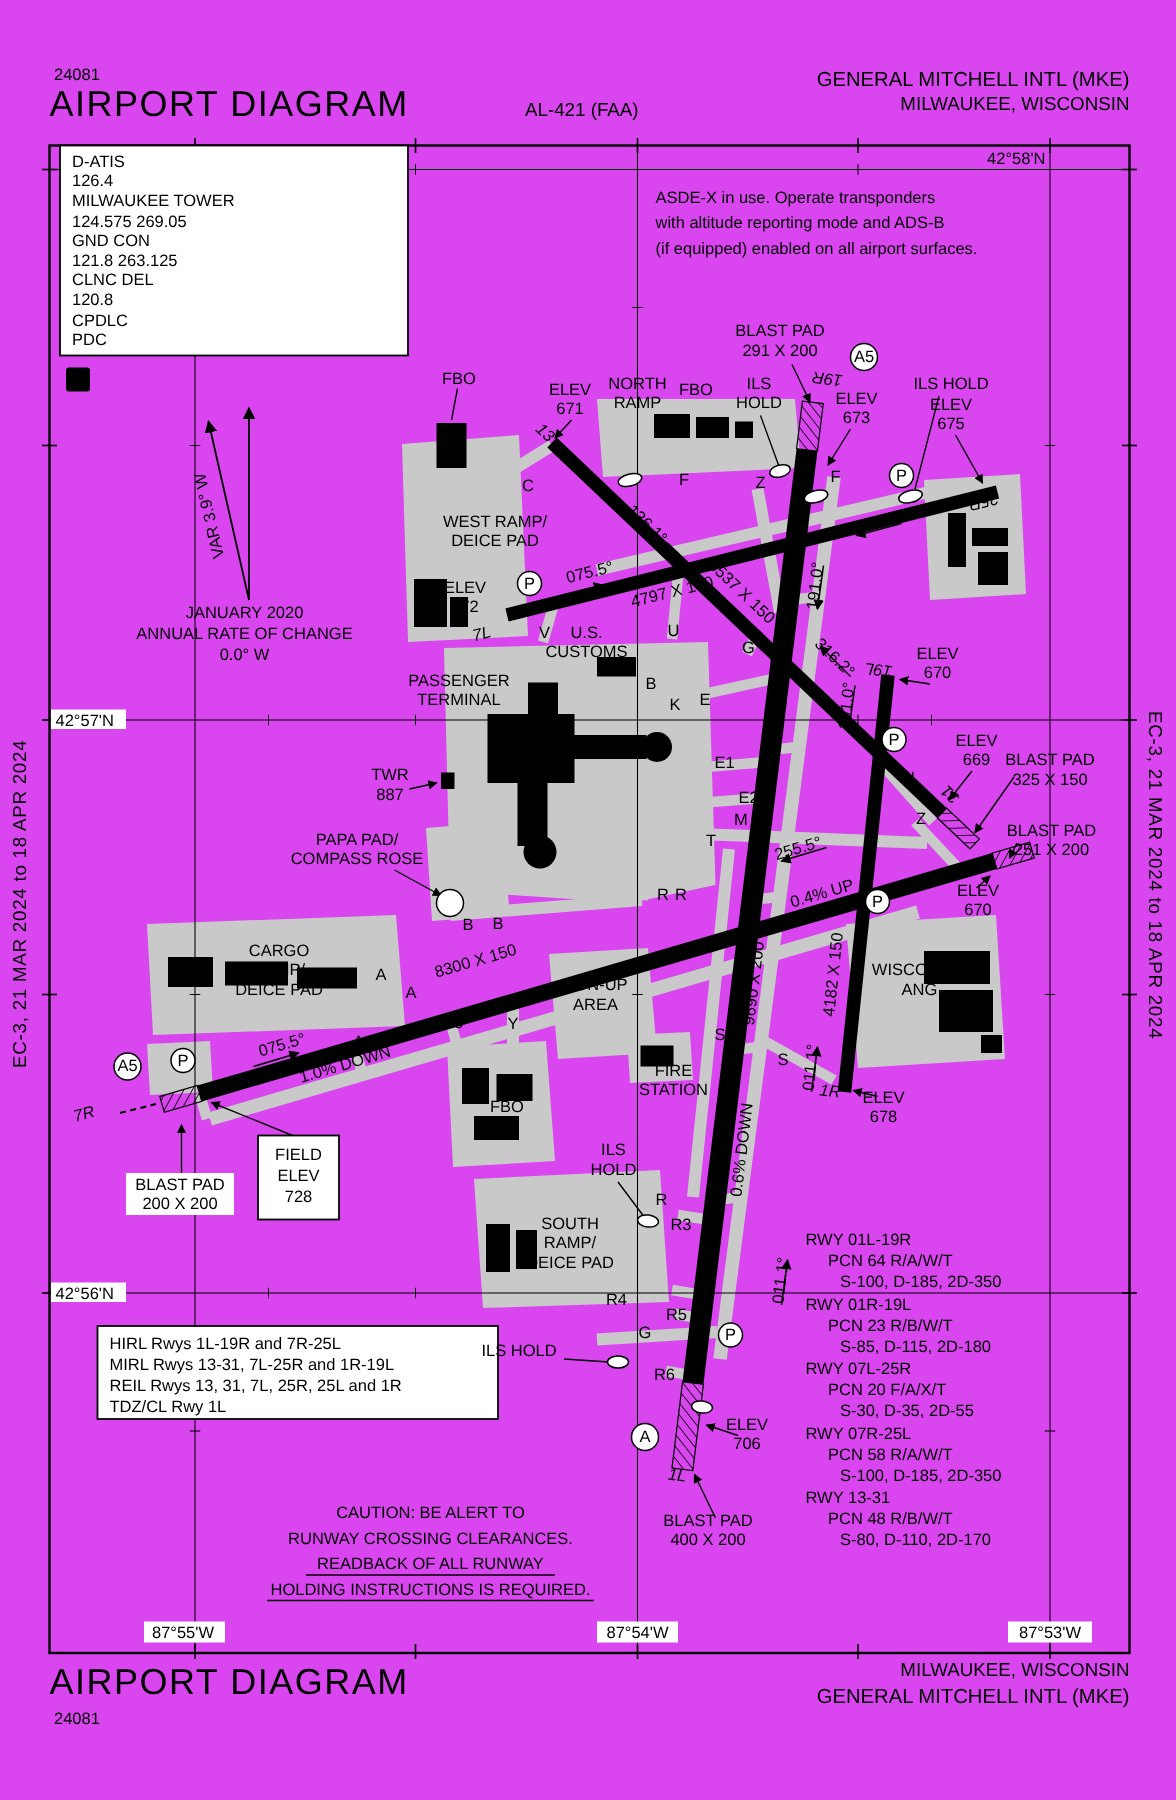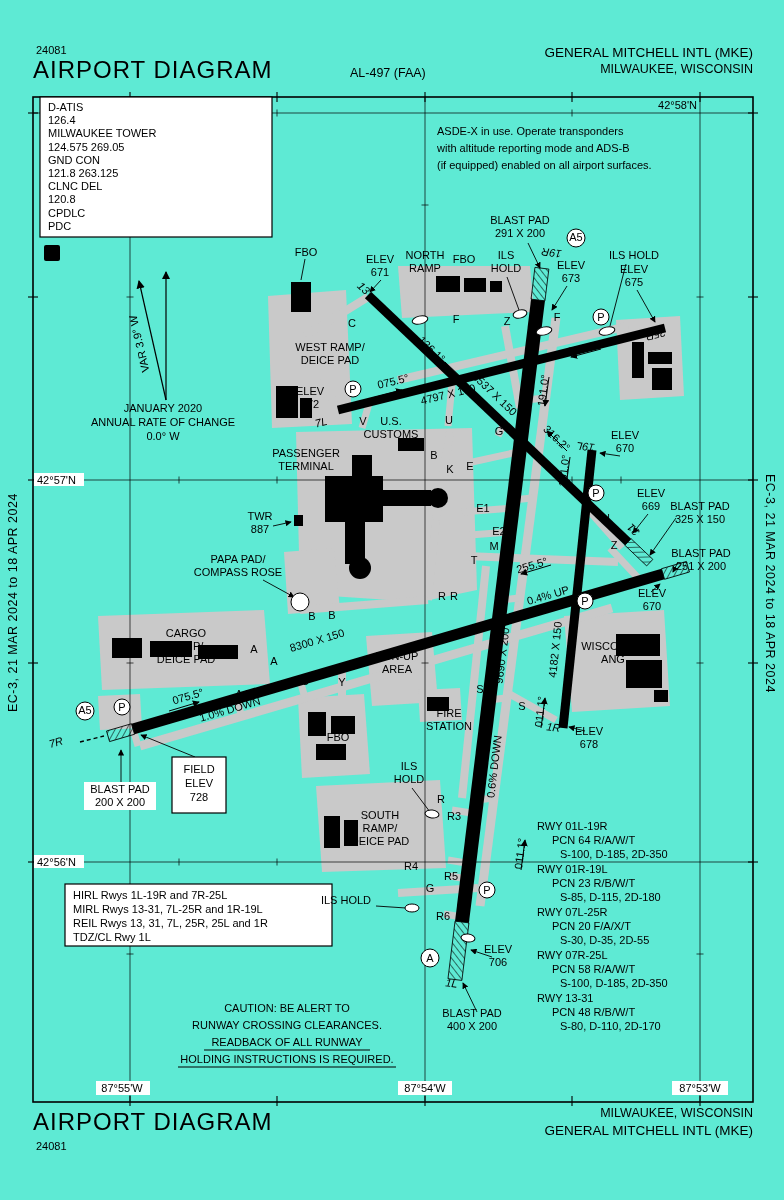"24081" .page { background: #5eead4 -> #d946ef }
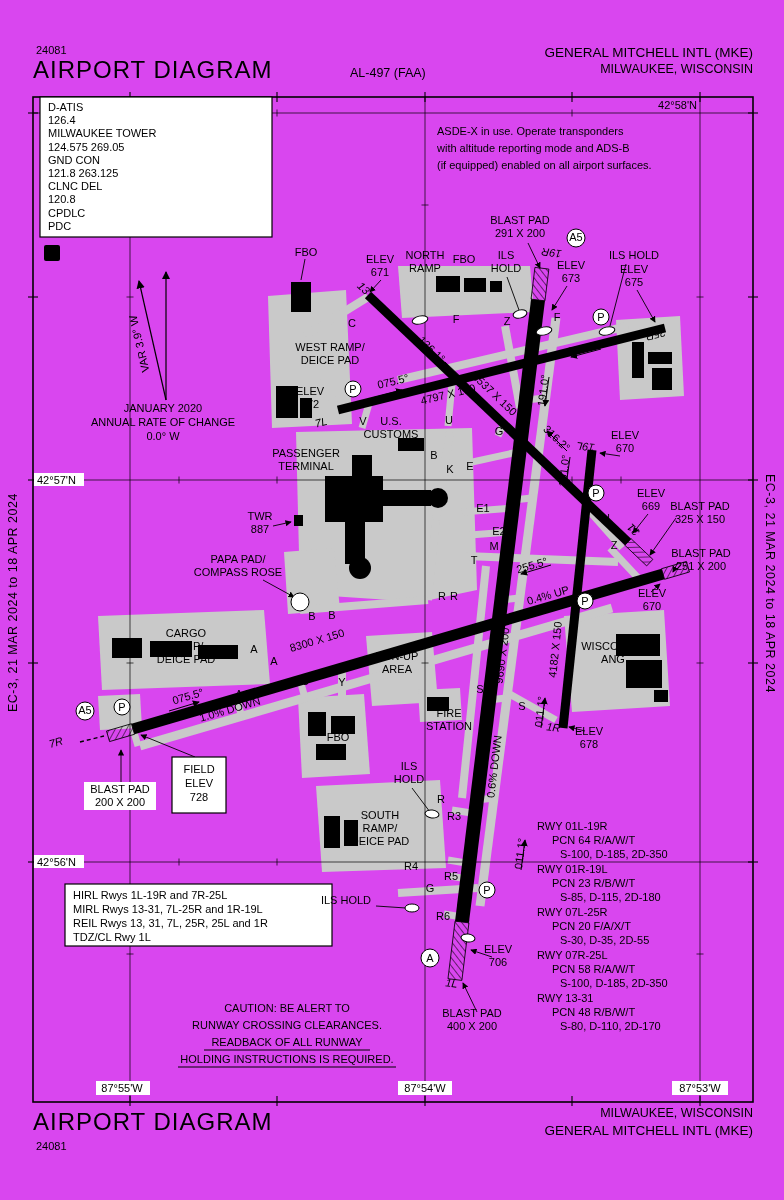"AL-497 (FAA)" div.abs { text: AL-497 -> AL-421 }
